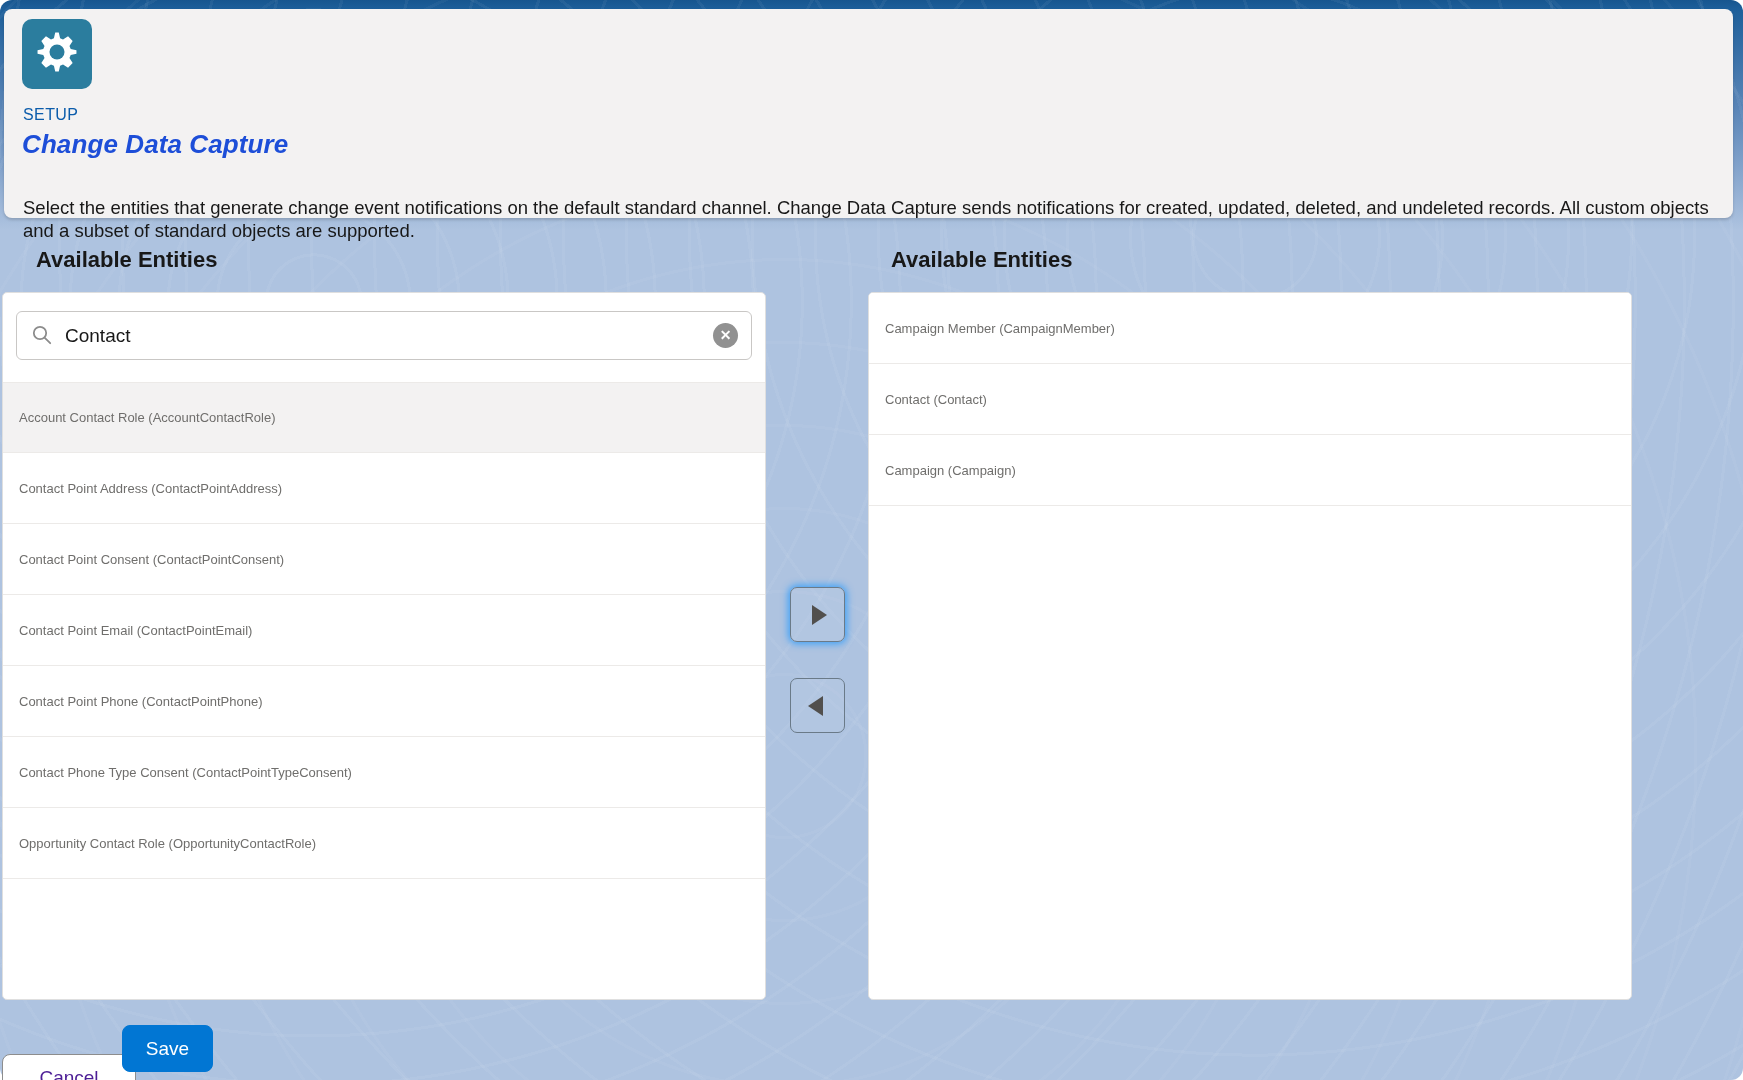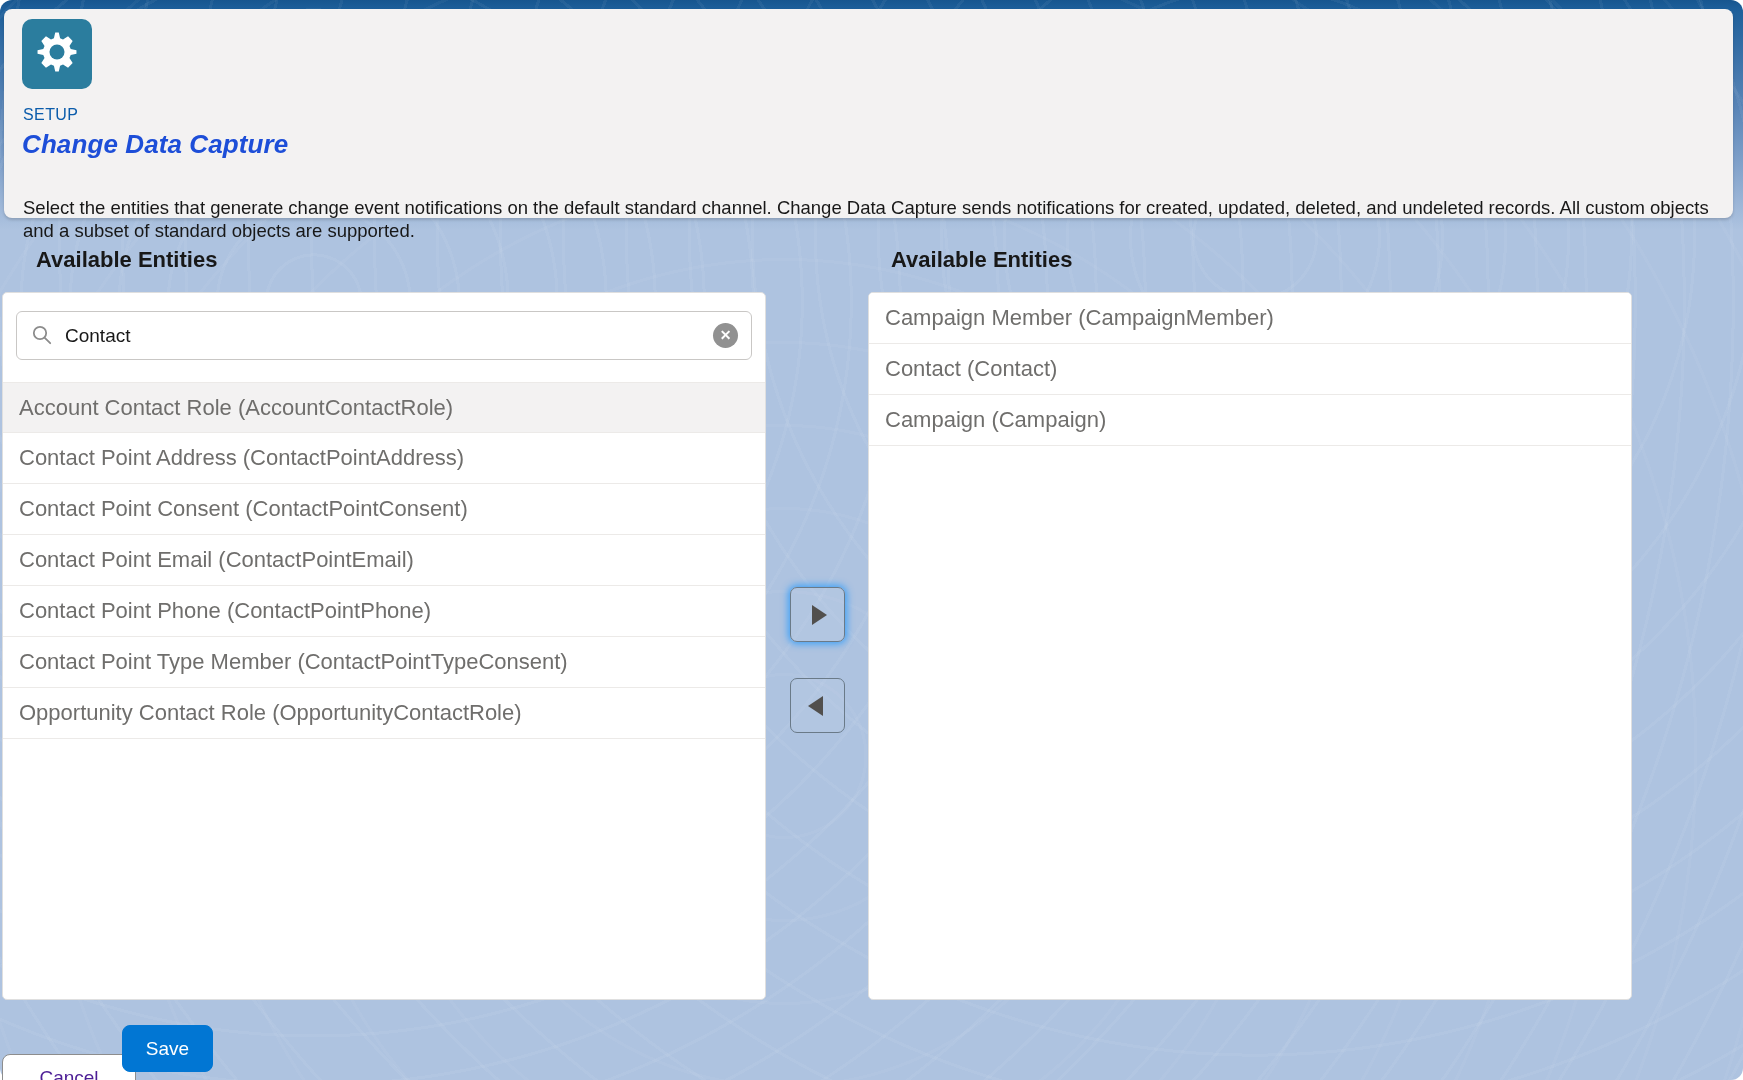"Campaign Member (CampaignMember)" .row { font-size: 22px -> 13px; height: 51px -> 71px }
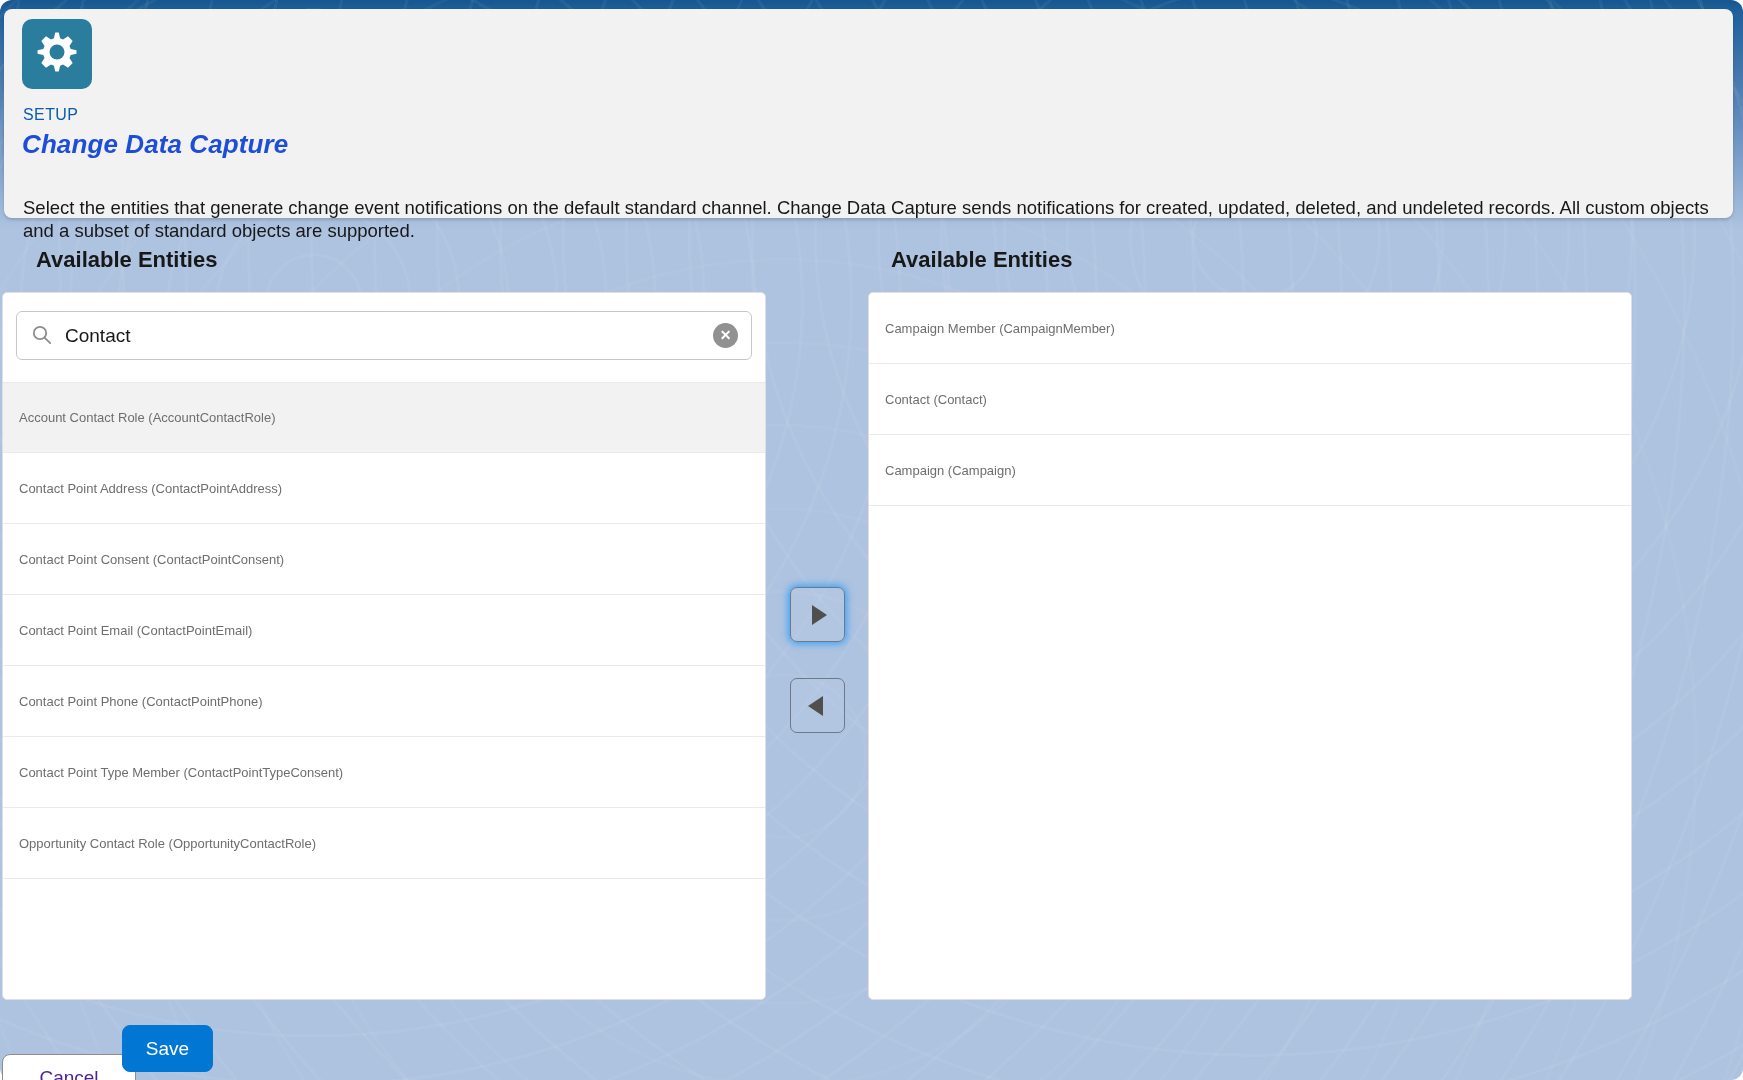"Contact Point Type Member" div.row { text: Point Type Member -> Phone Type Consent }
